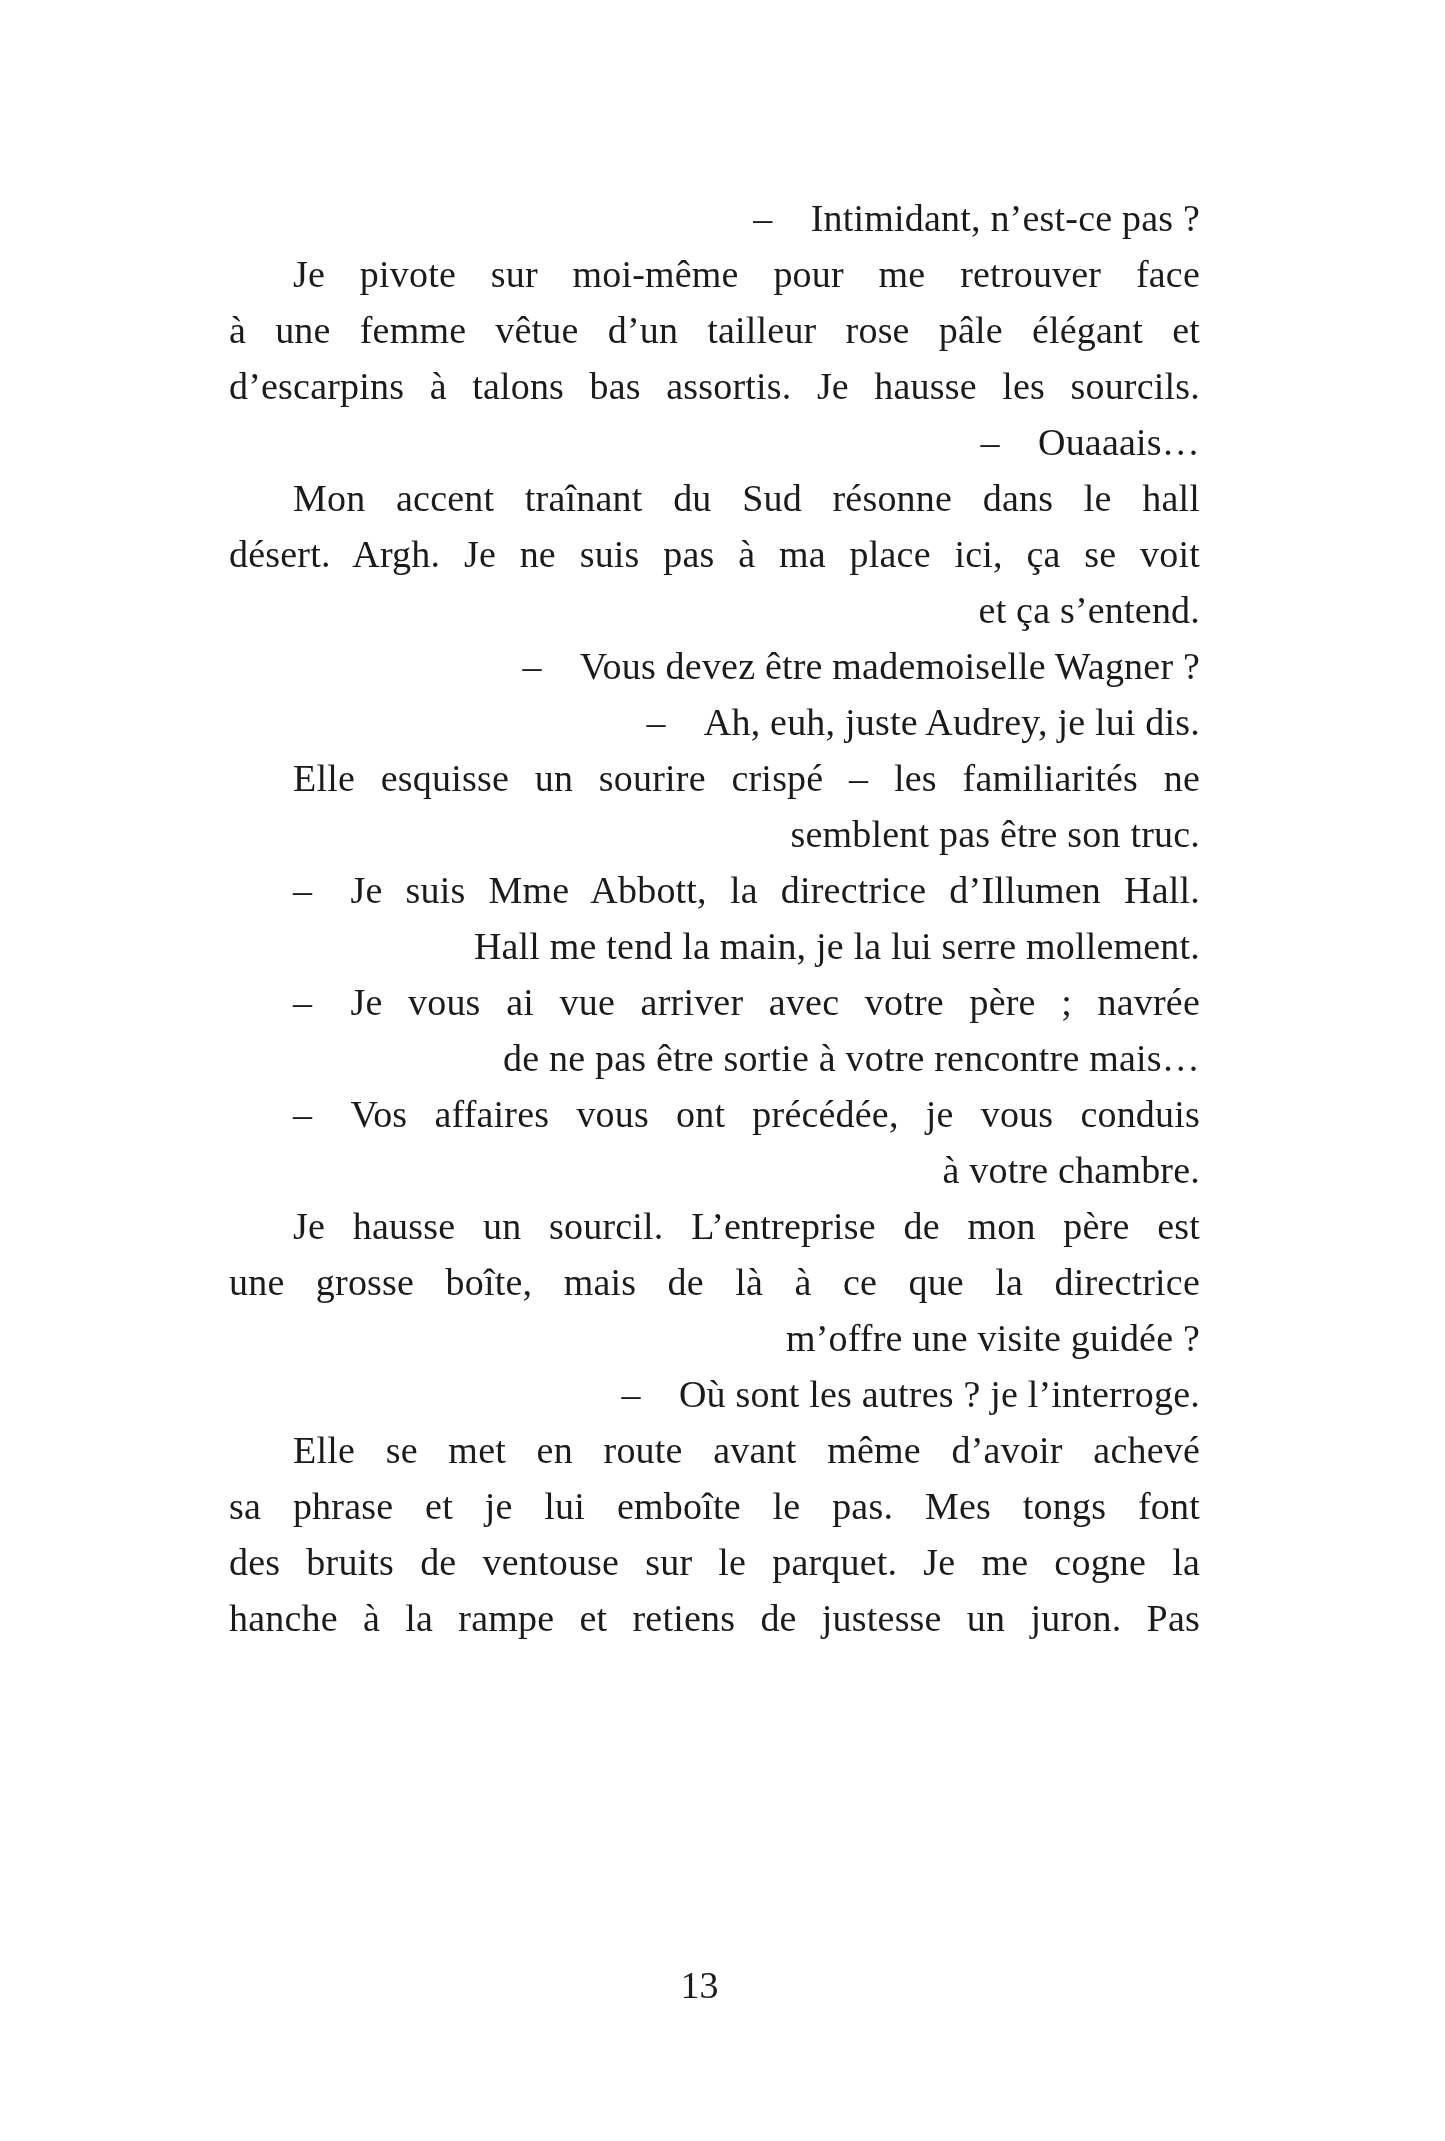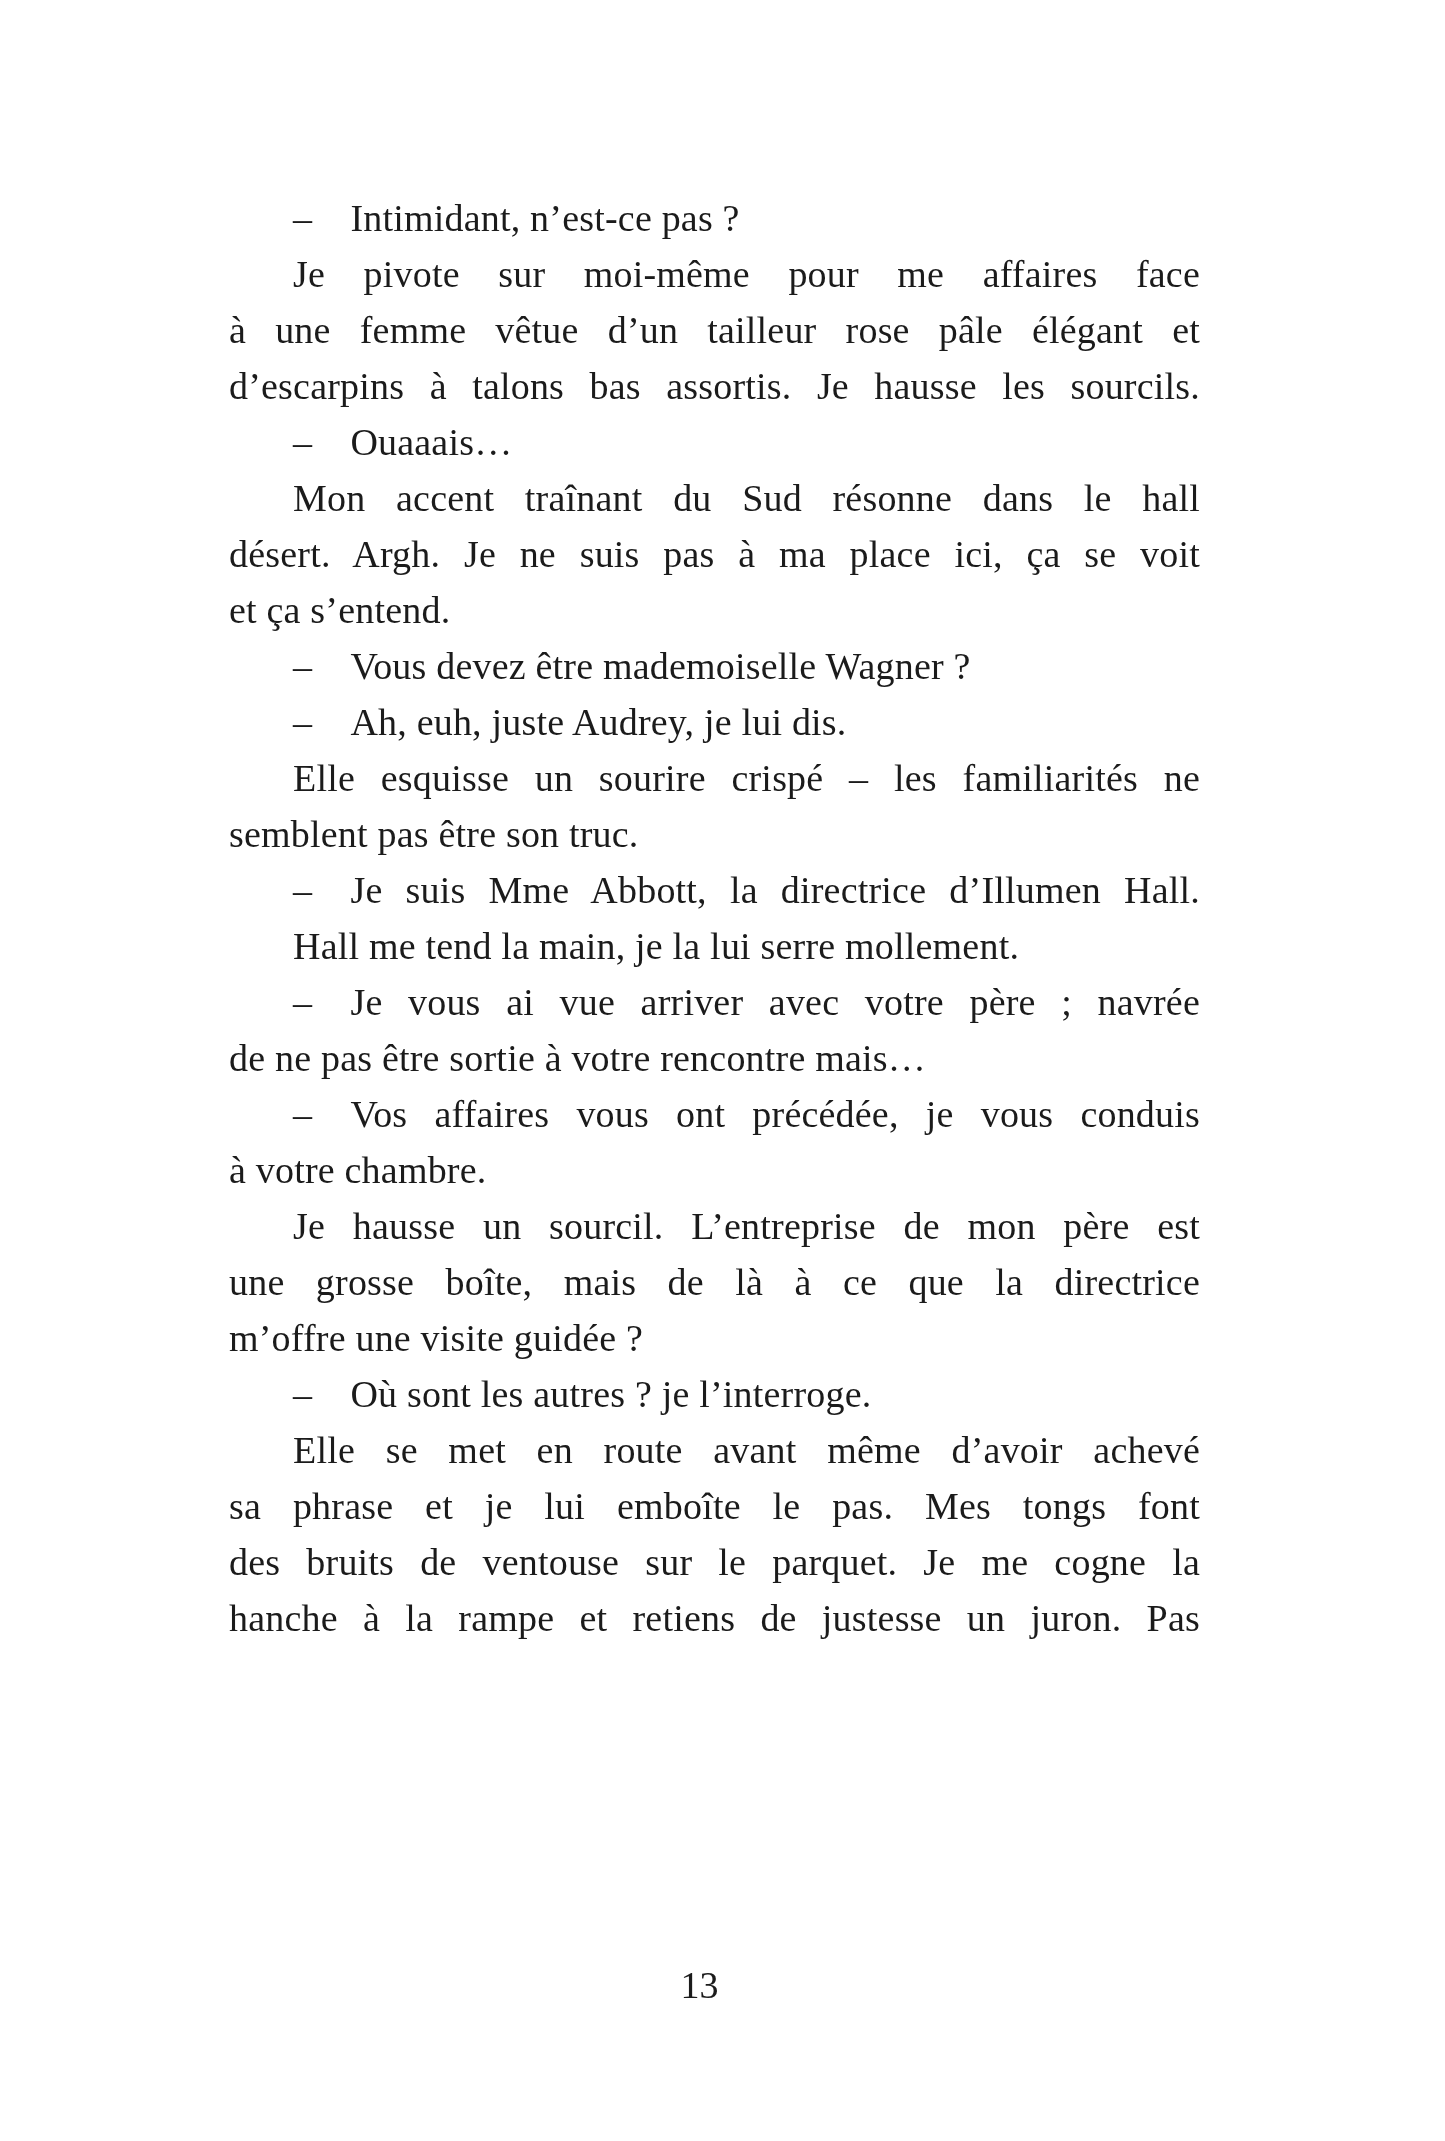"– Intimidant, n’est-ce pas ?" .line { text-align: left -> right }
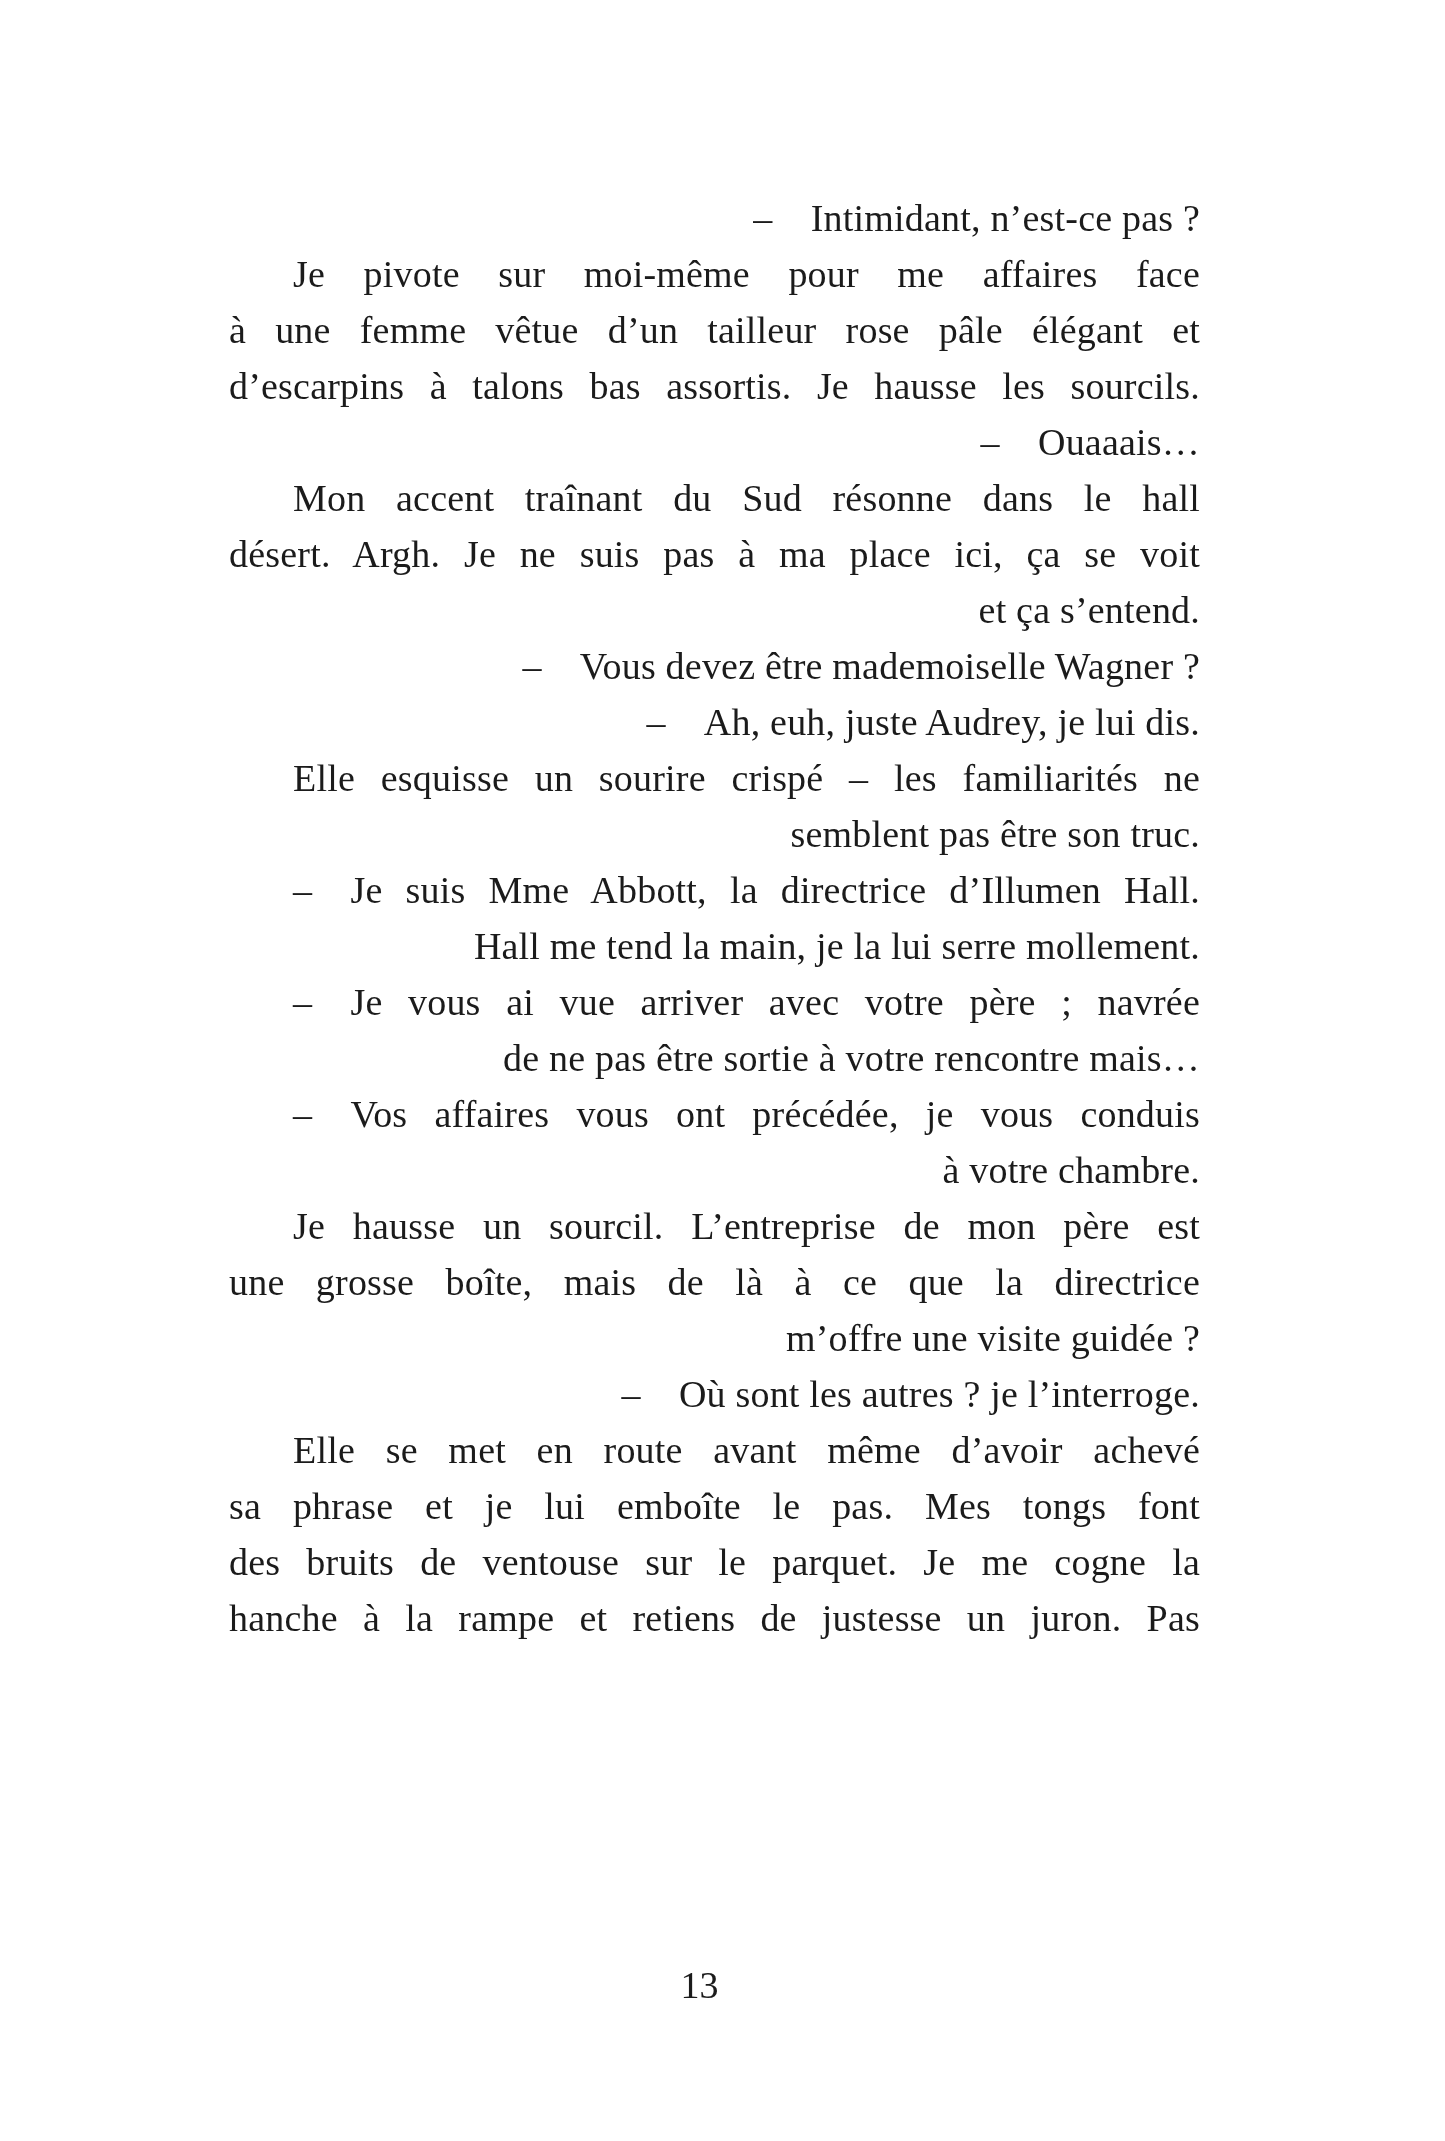"Je pivote sur moi-même pour" span { text: affaires -> retrouver }
